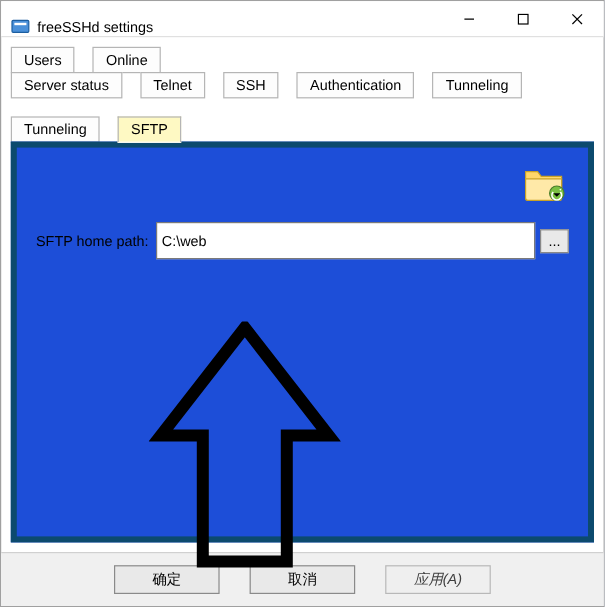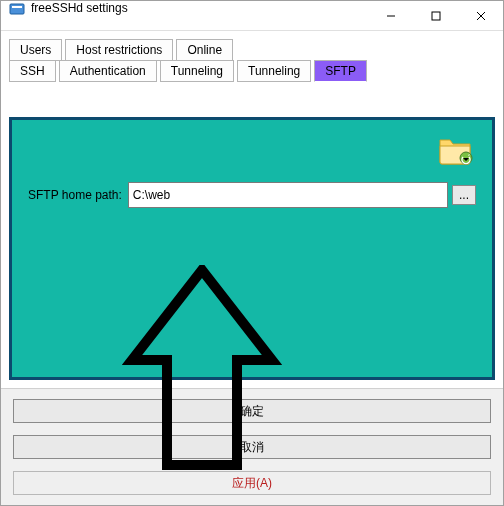"freeSSHd settings" .titlebar { align-items: flex-start -> flex-end }
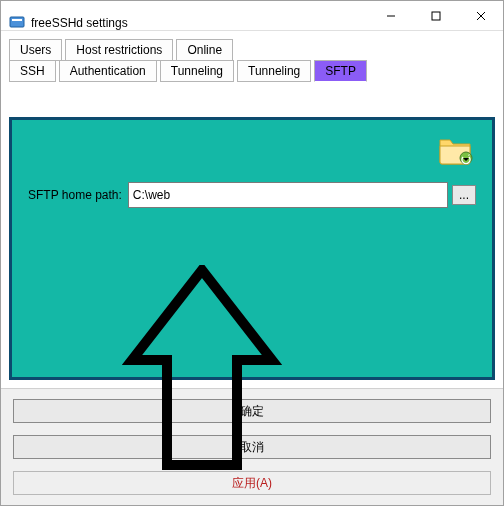"Users" .tabstrip { gap: 4px -> 16px }
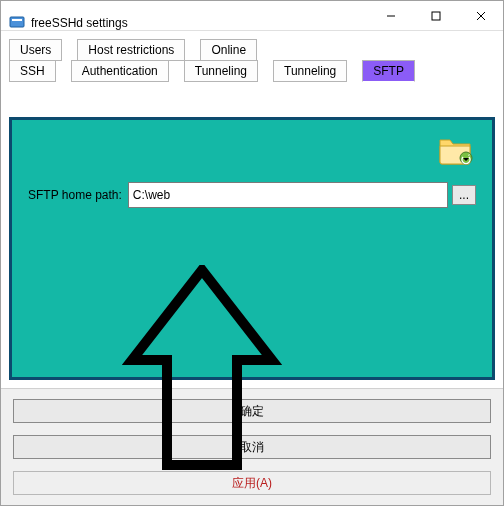"Host restrictions" div.tab { html: <div>Host restrictions</div> -> none }
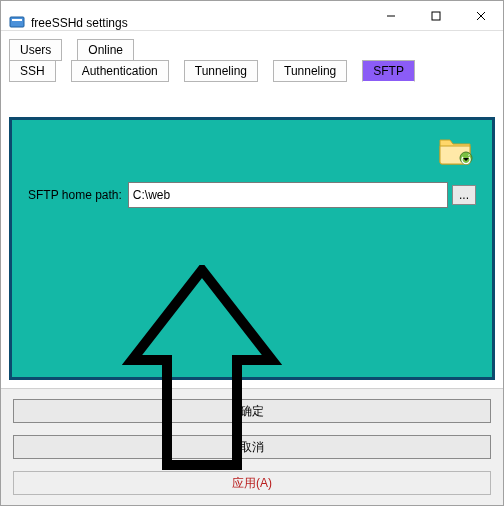"Server status" div.tab { html: none -> <div>Server status</div> }
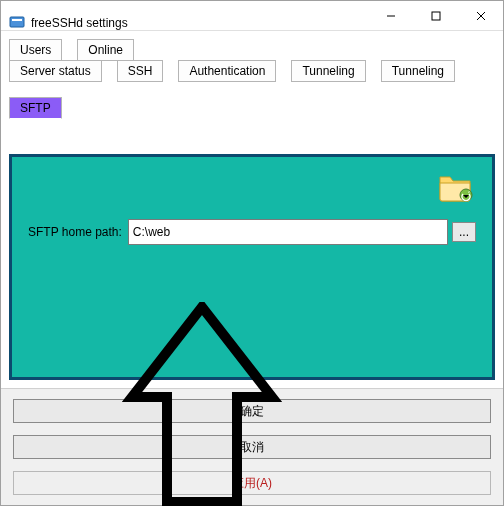"Telnet" div.tab { html: none -> <div>Telnet</div> }
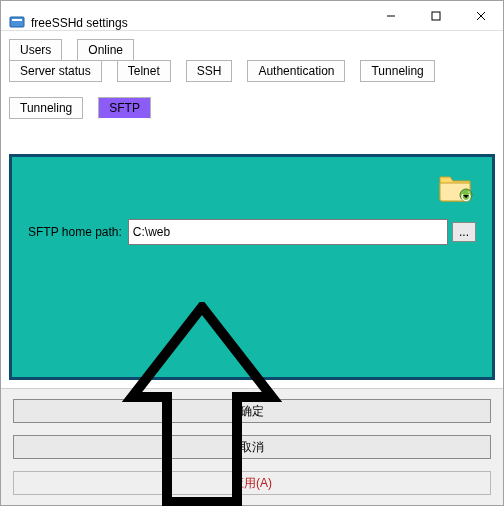"SFTP" .tab.active { background: #8b5cf6 -> #fef9c3 }
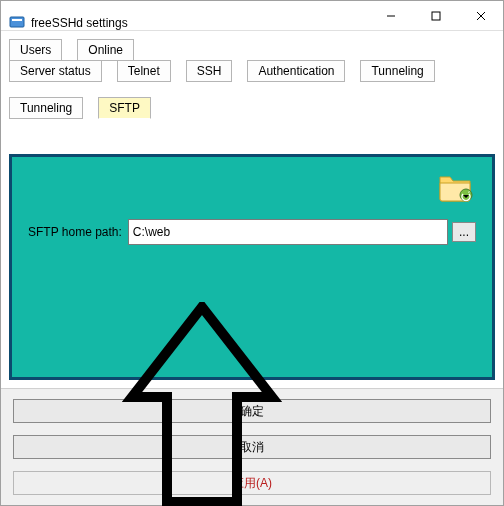"SFTP home path:" .tabpanel { background: #14b8a6 -> #1d4ed8; border: 3px solid #0c4a6e -> 5px solid #0c4a6e; margin-top: 36px -> none }
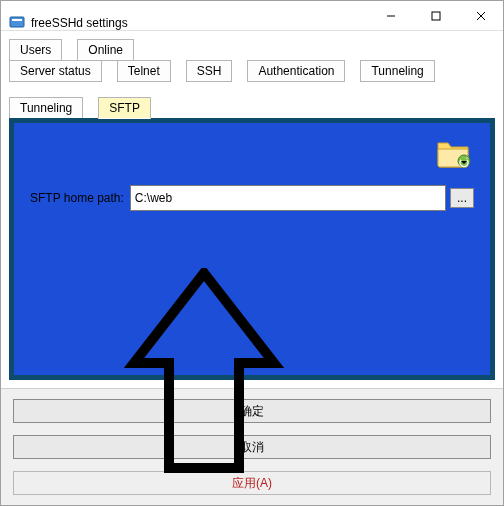"C:\web" .text-input { height: 16px -> 31px; padding: 12px 4px -> 2px 4px }
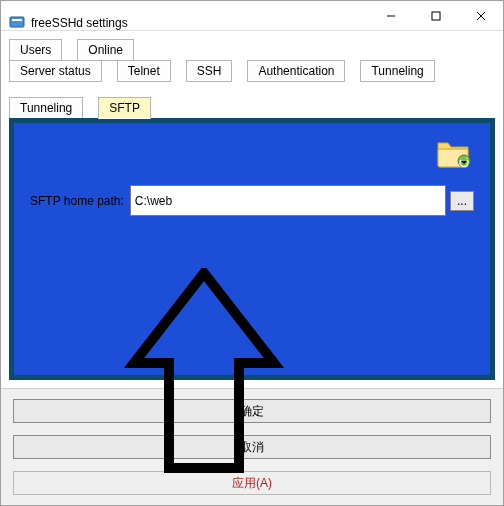"确定" .button-row { flex-direction: column -> none; gap: 12px -> 25px; justify-content: space-between -> center }
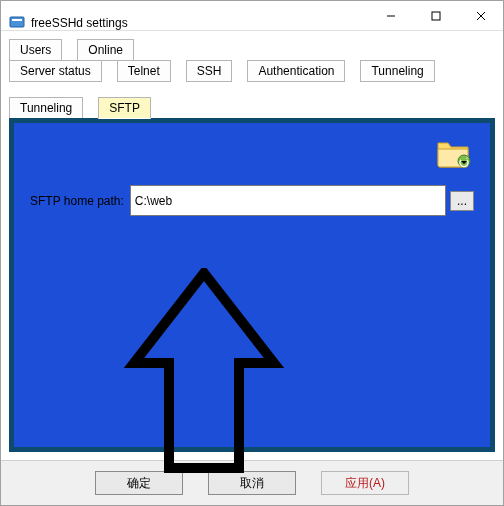"应用(A)" .dlg-btn.disabled { color: #b91c1c -> #404040; font-style: none -> italic }
